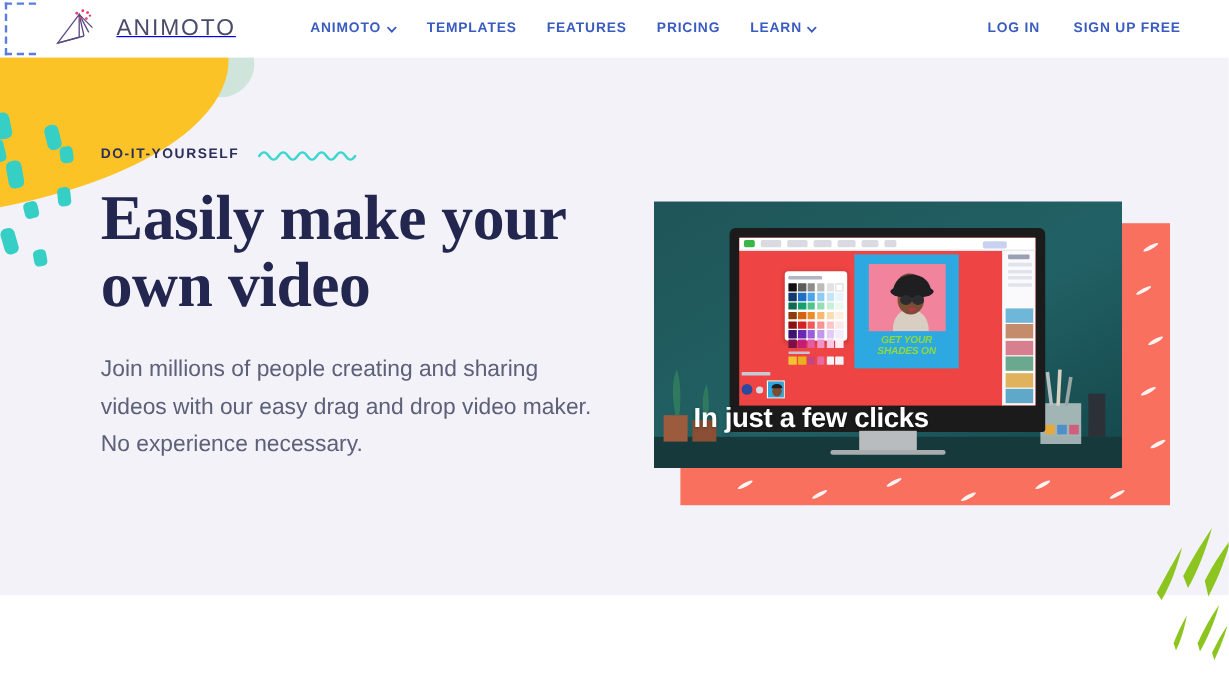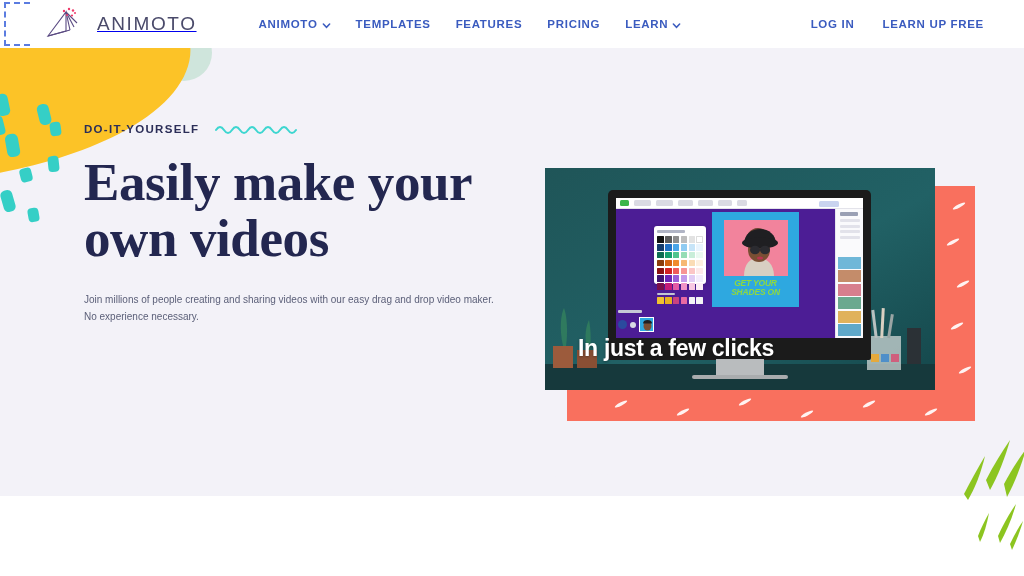"LEARN UP FREE" a.nav-link { text: LEARN -> SIGN }
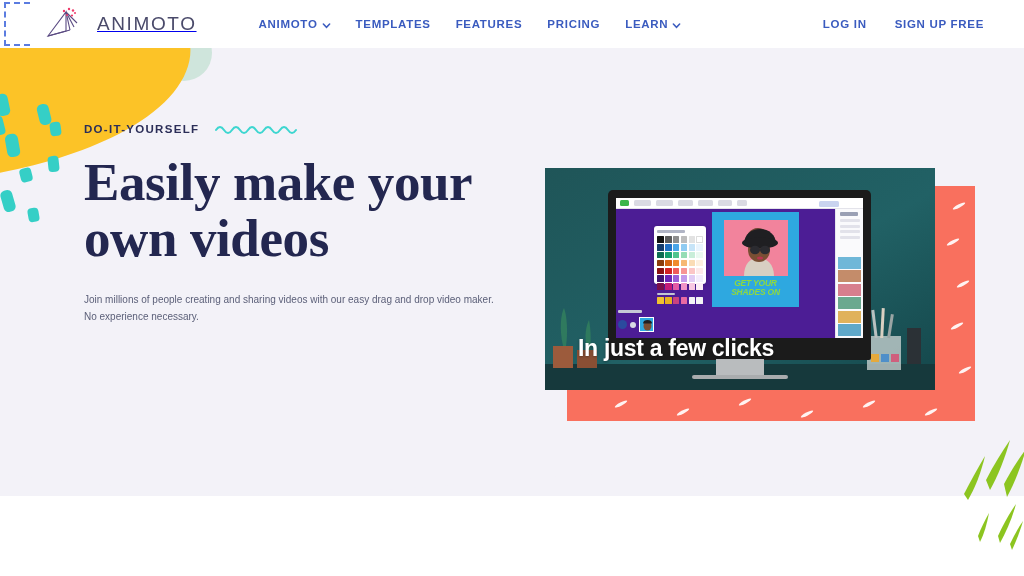"own videos" span { text: videos -> video }
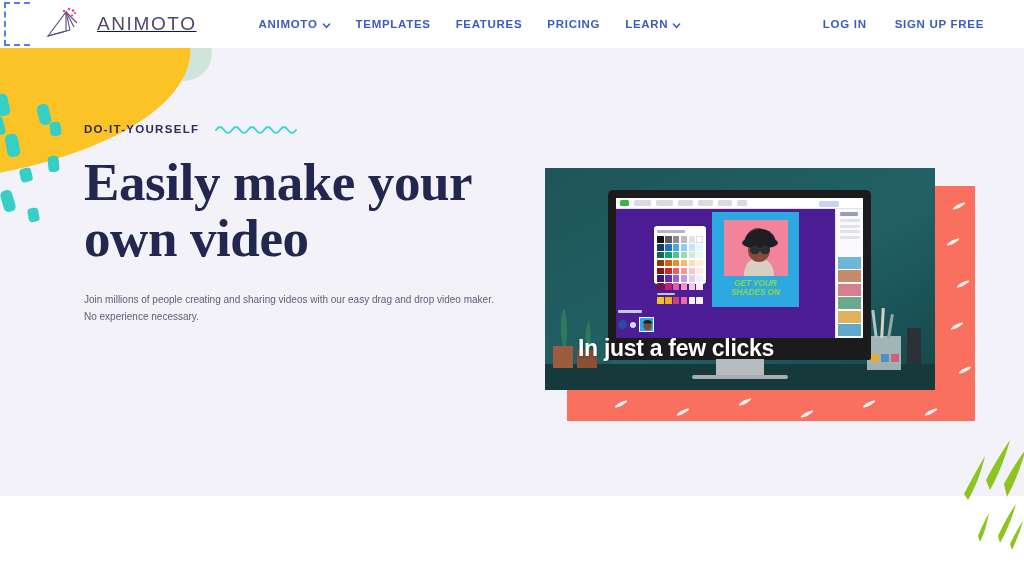"GET YOUR" .mon-screen { background: #4c1d95 -> #ef4444 }
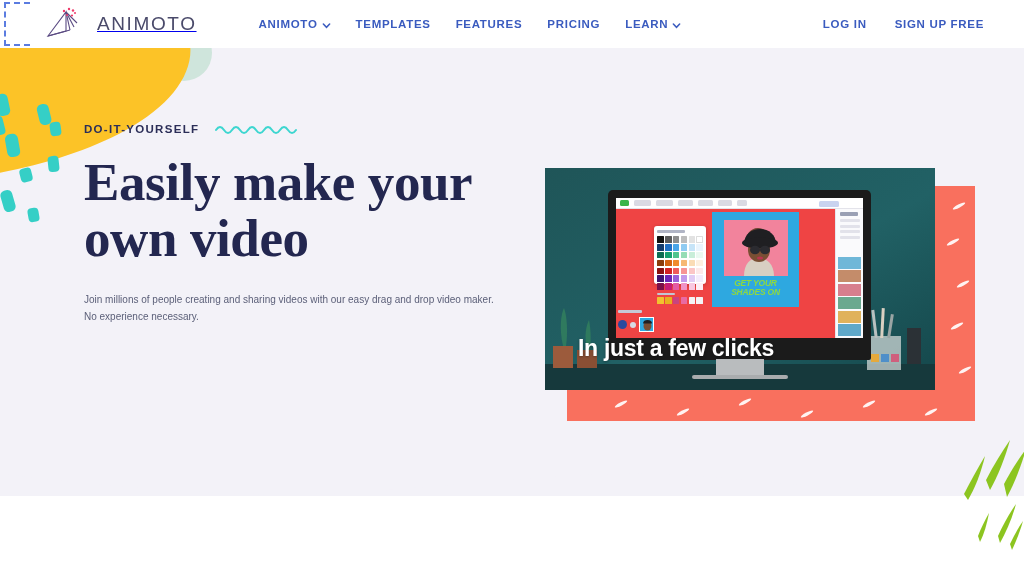"Join millions of people creating" .subcopy { font-size: 10px -> 19px }
